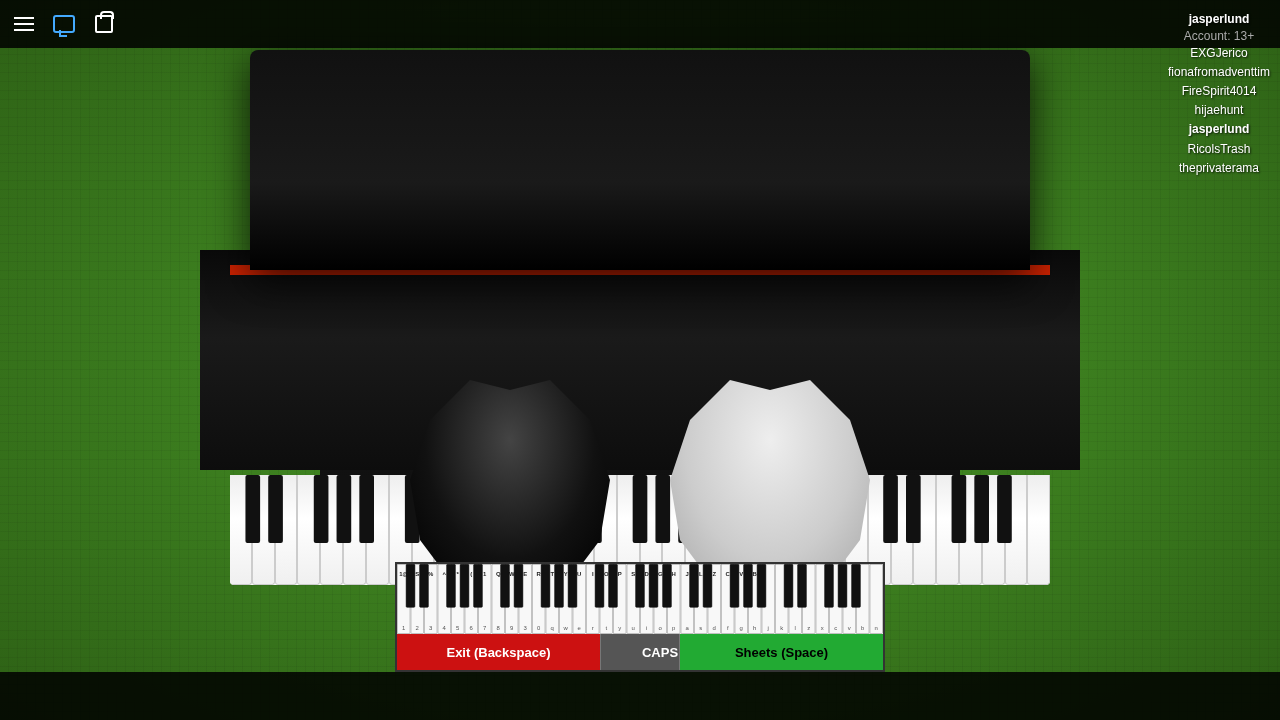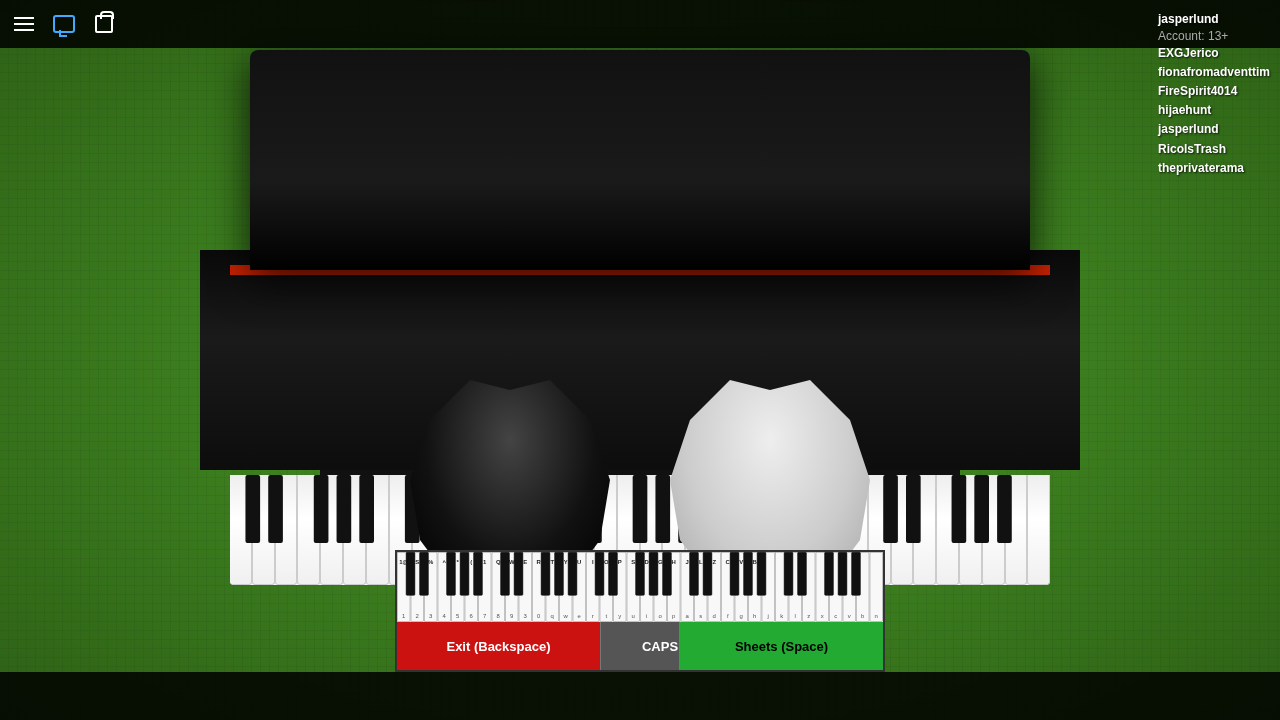"jasperlund" .player-list { text-align: left -> center }
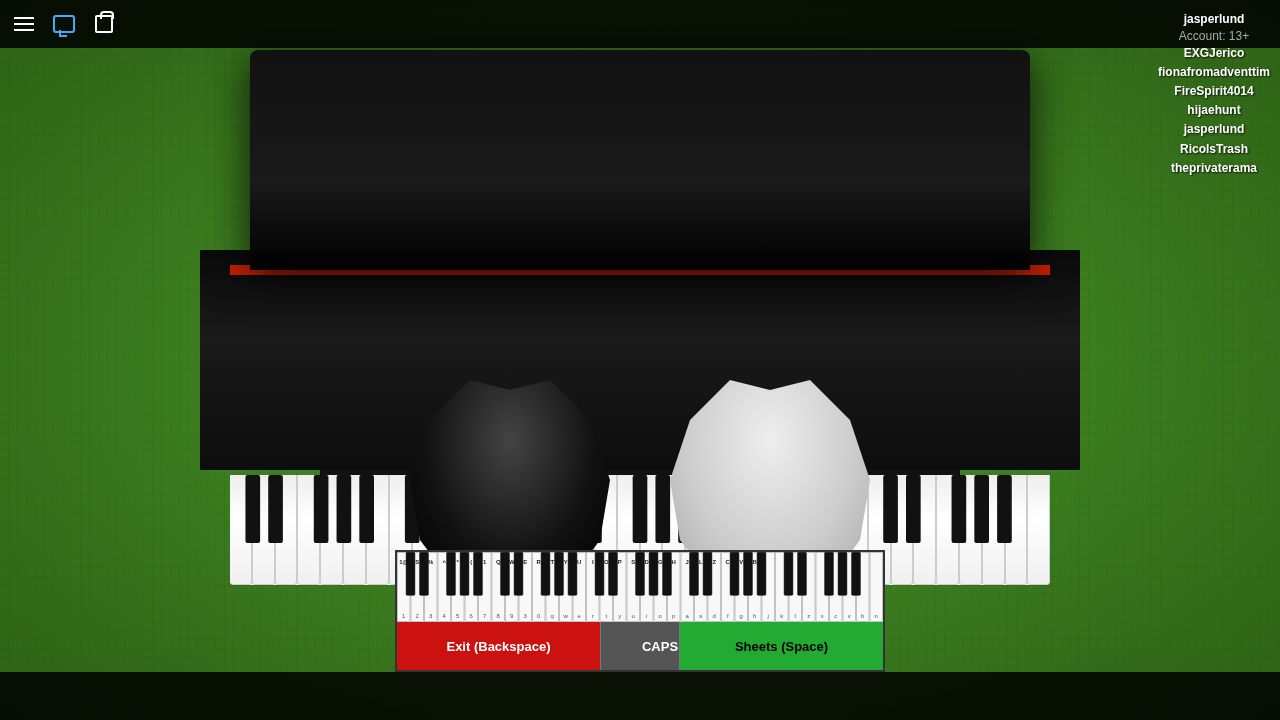"EXGJerico" .player-name { font-weight: bold -> none }
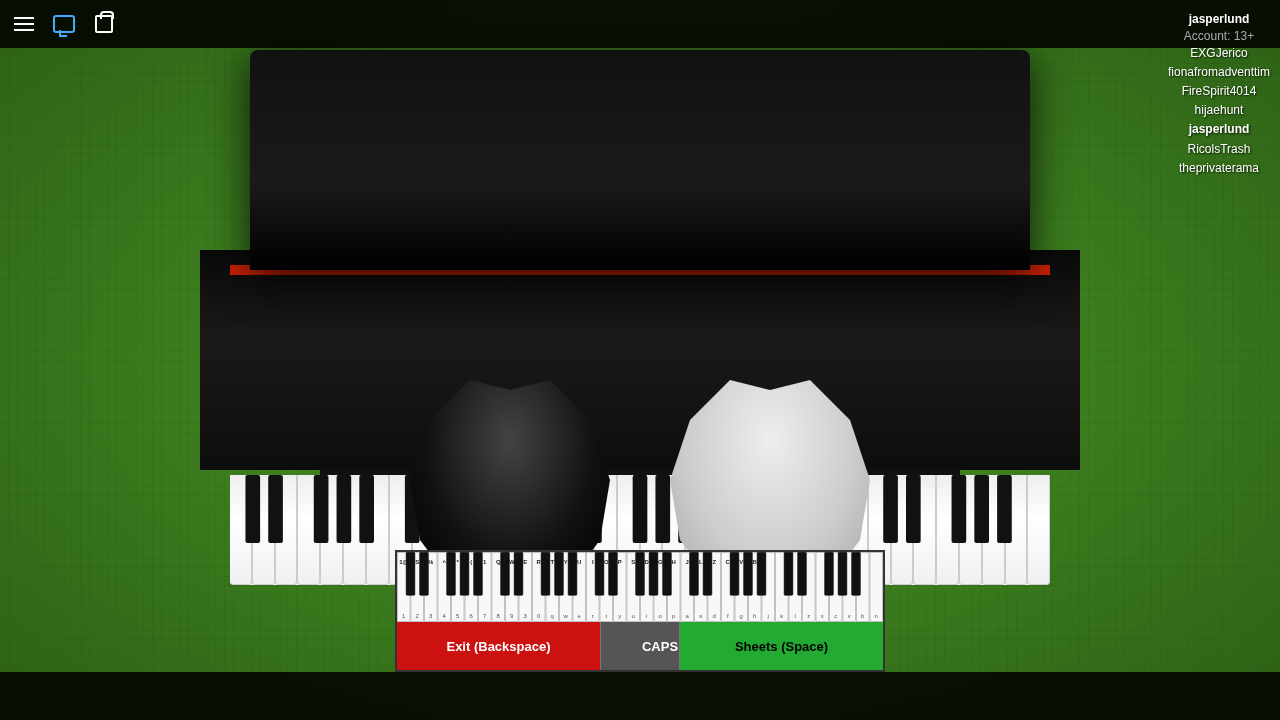"Exit (Backspace)" .piano-buttons { height: 48px -> 36px }
